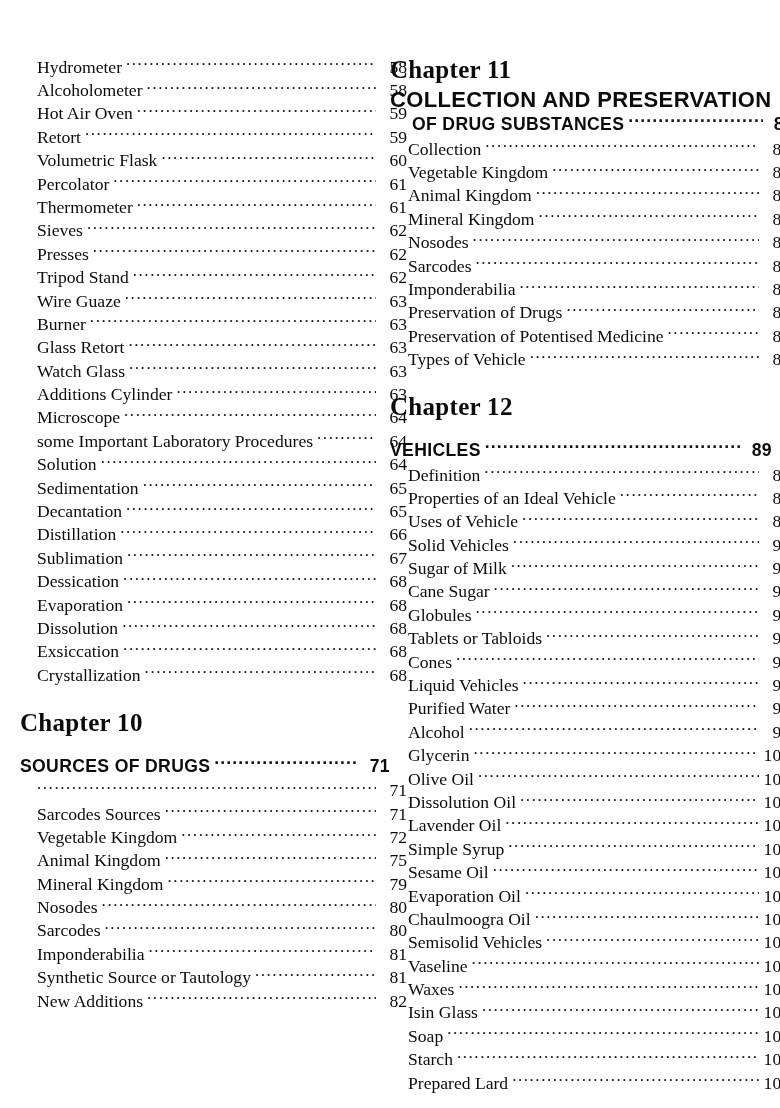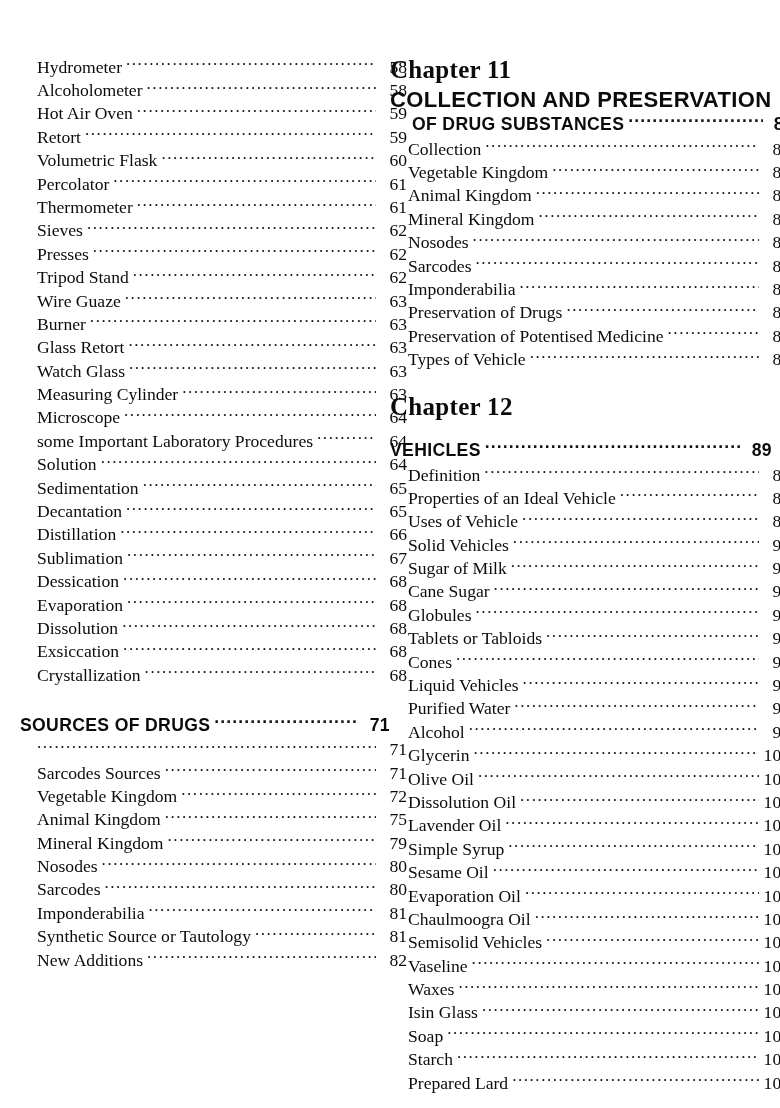"Measuring Cylinder" span.lbl { text: Measuring -> Additions }
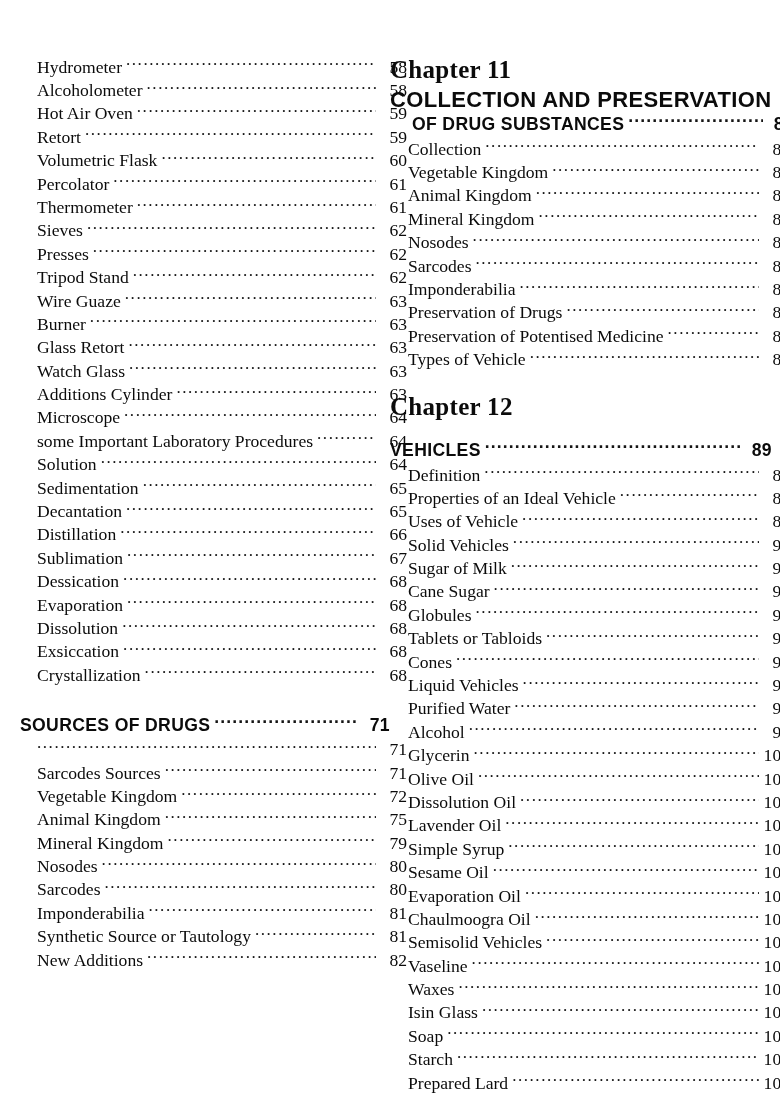"Chapter 10" div.chapter-label { html: none -> <div>Chapter 10</div> }
